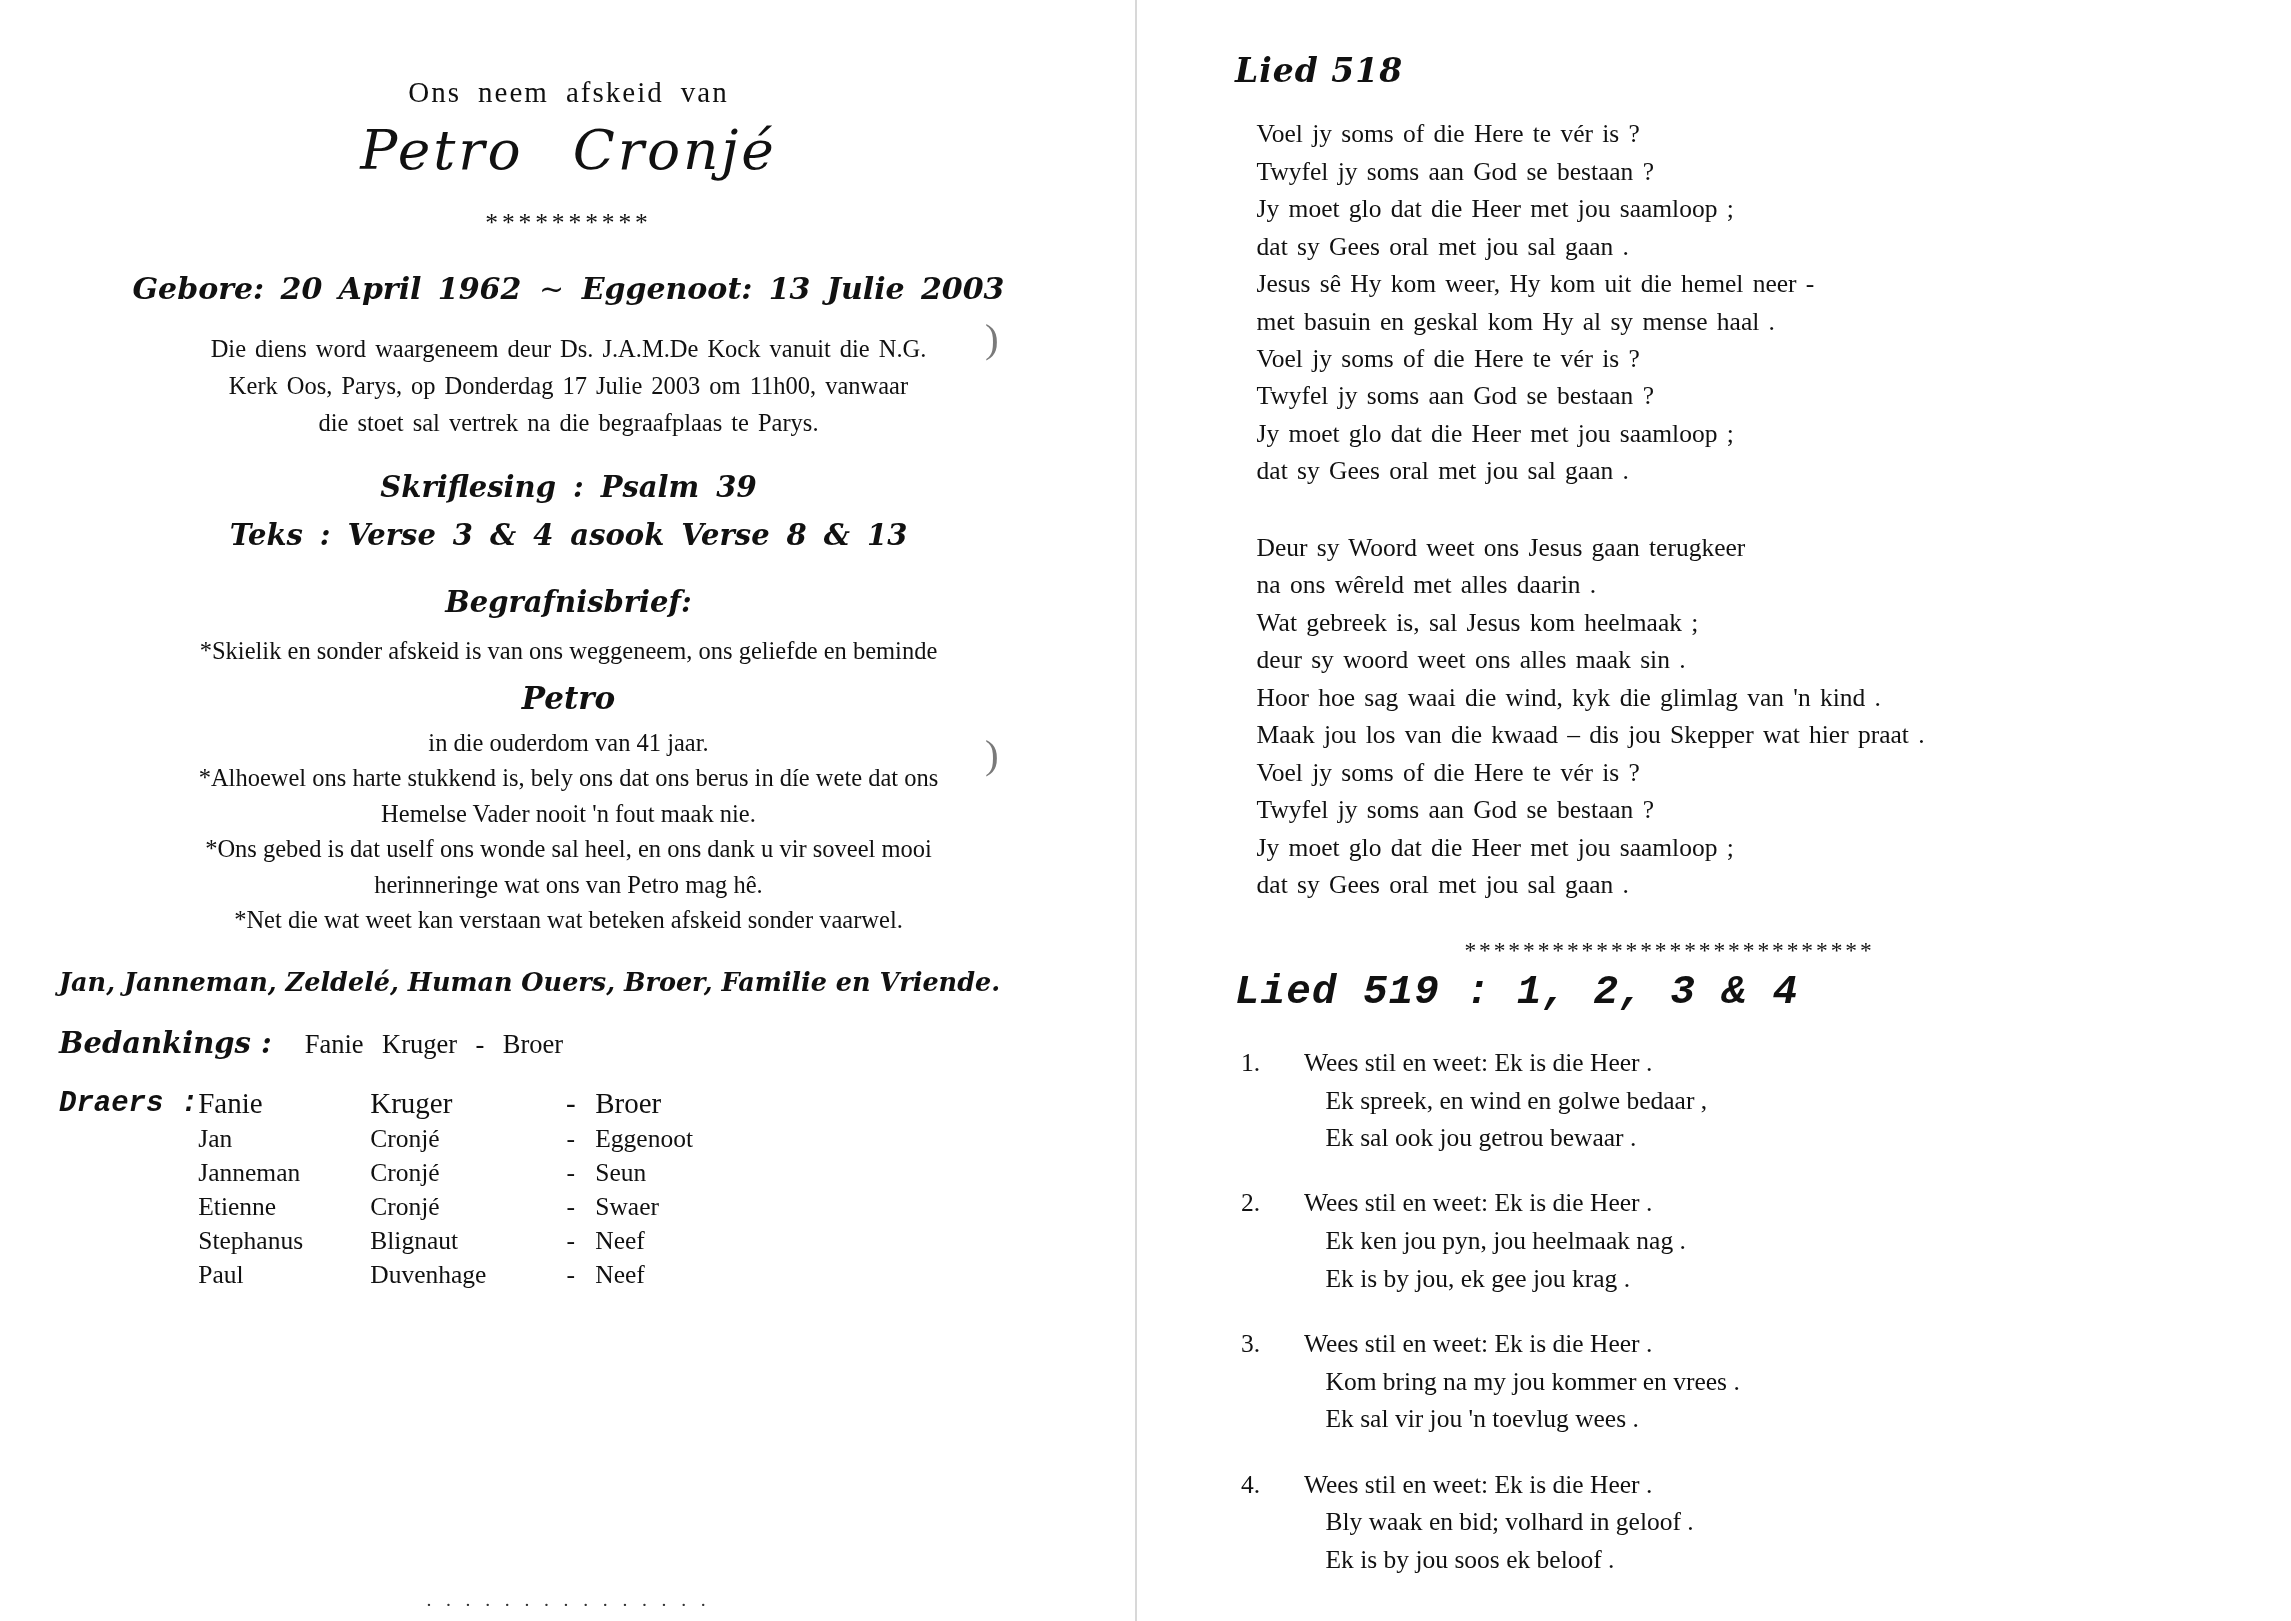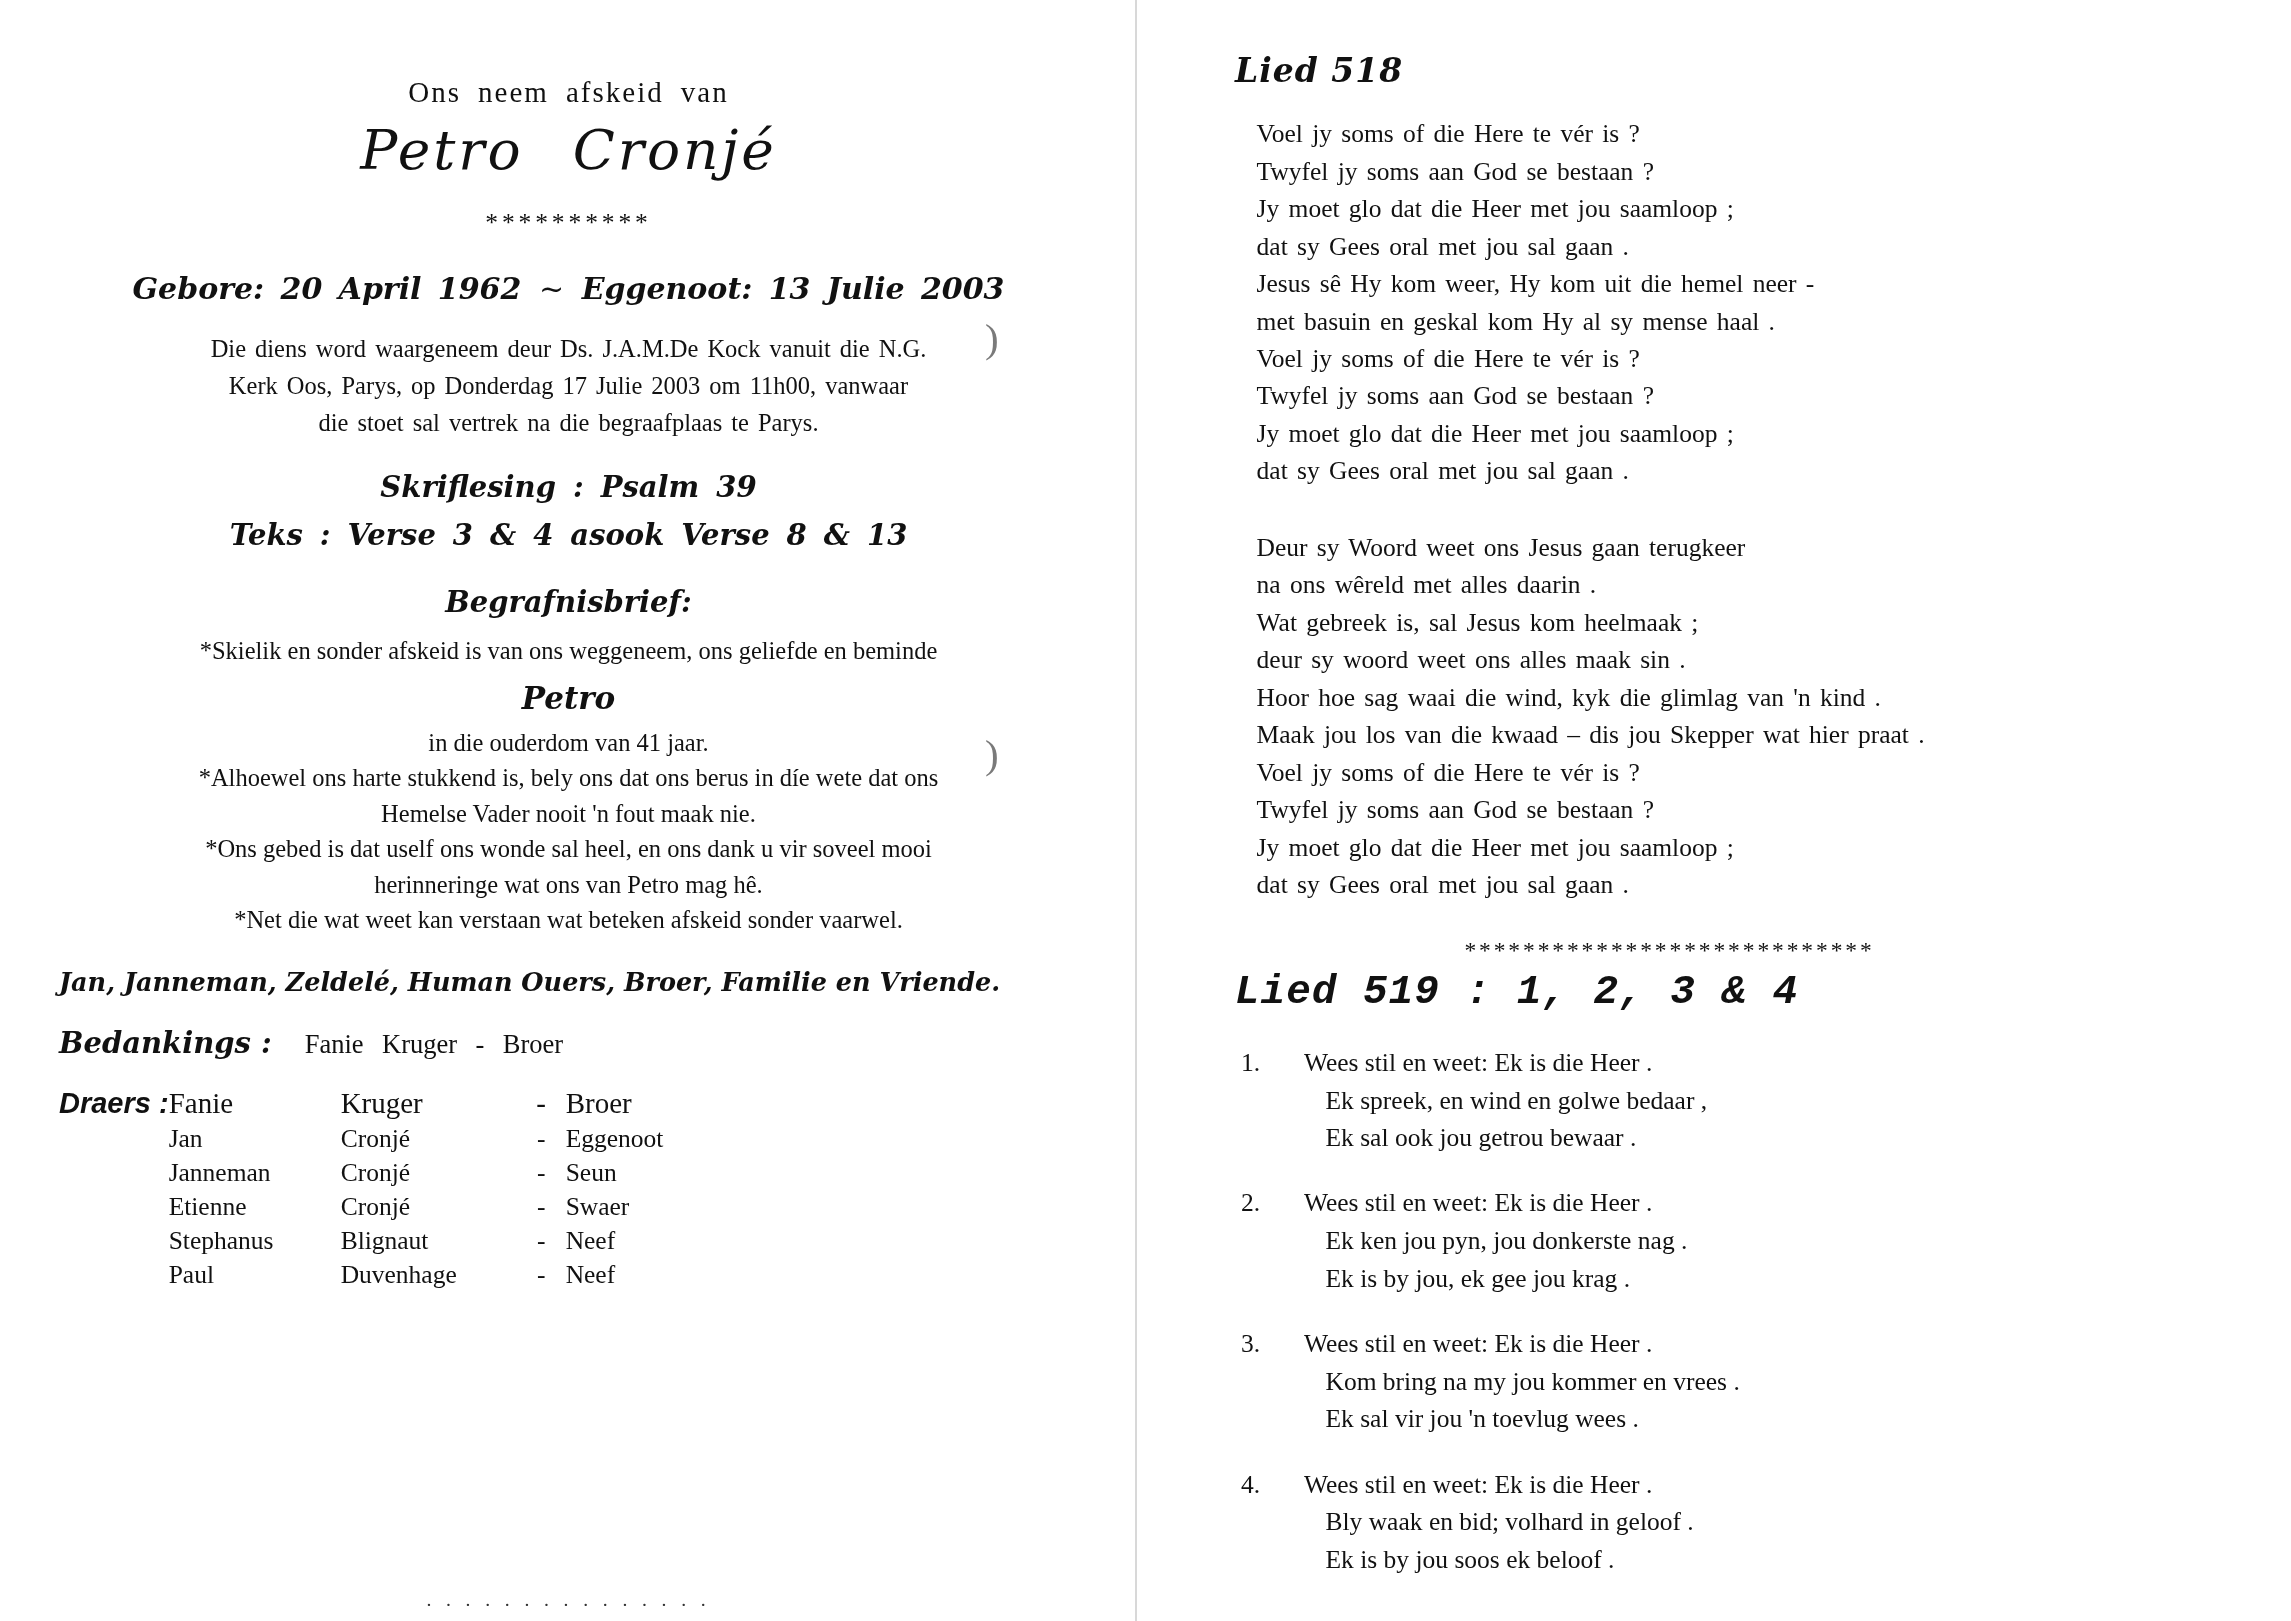"Draers :" .l-bearers .lbl { font-family: Liberation Sans, sans-serif -> Liberation Mono, monospace }
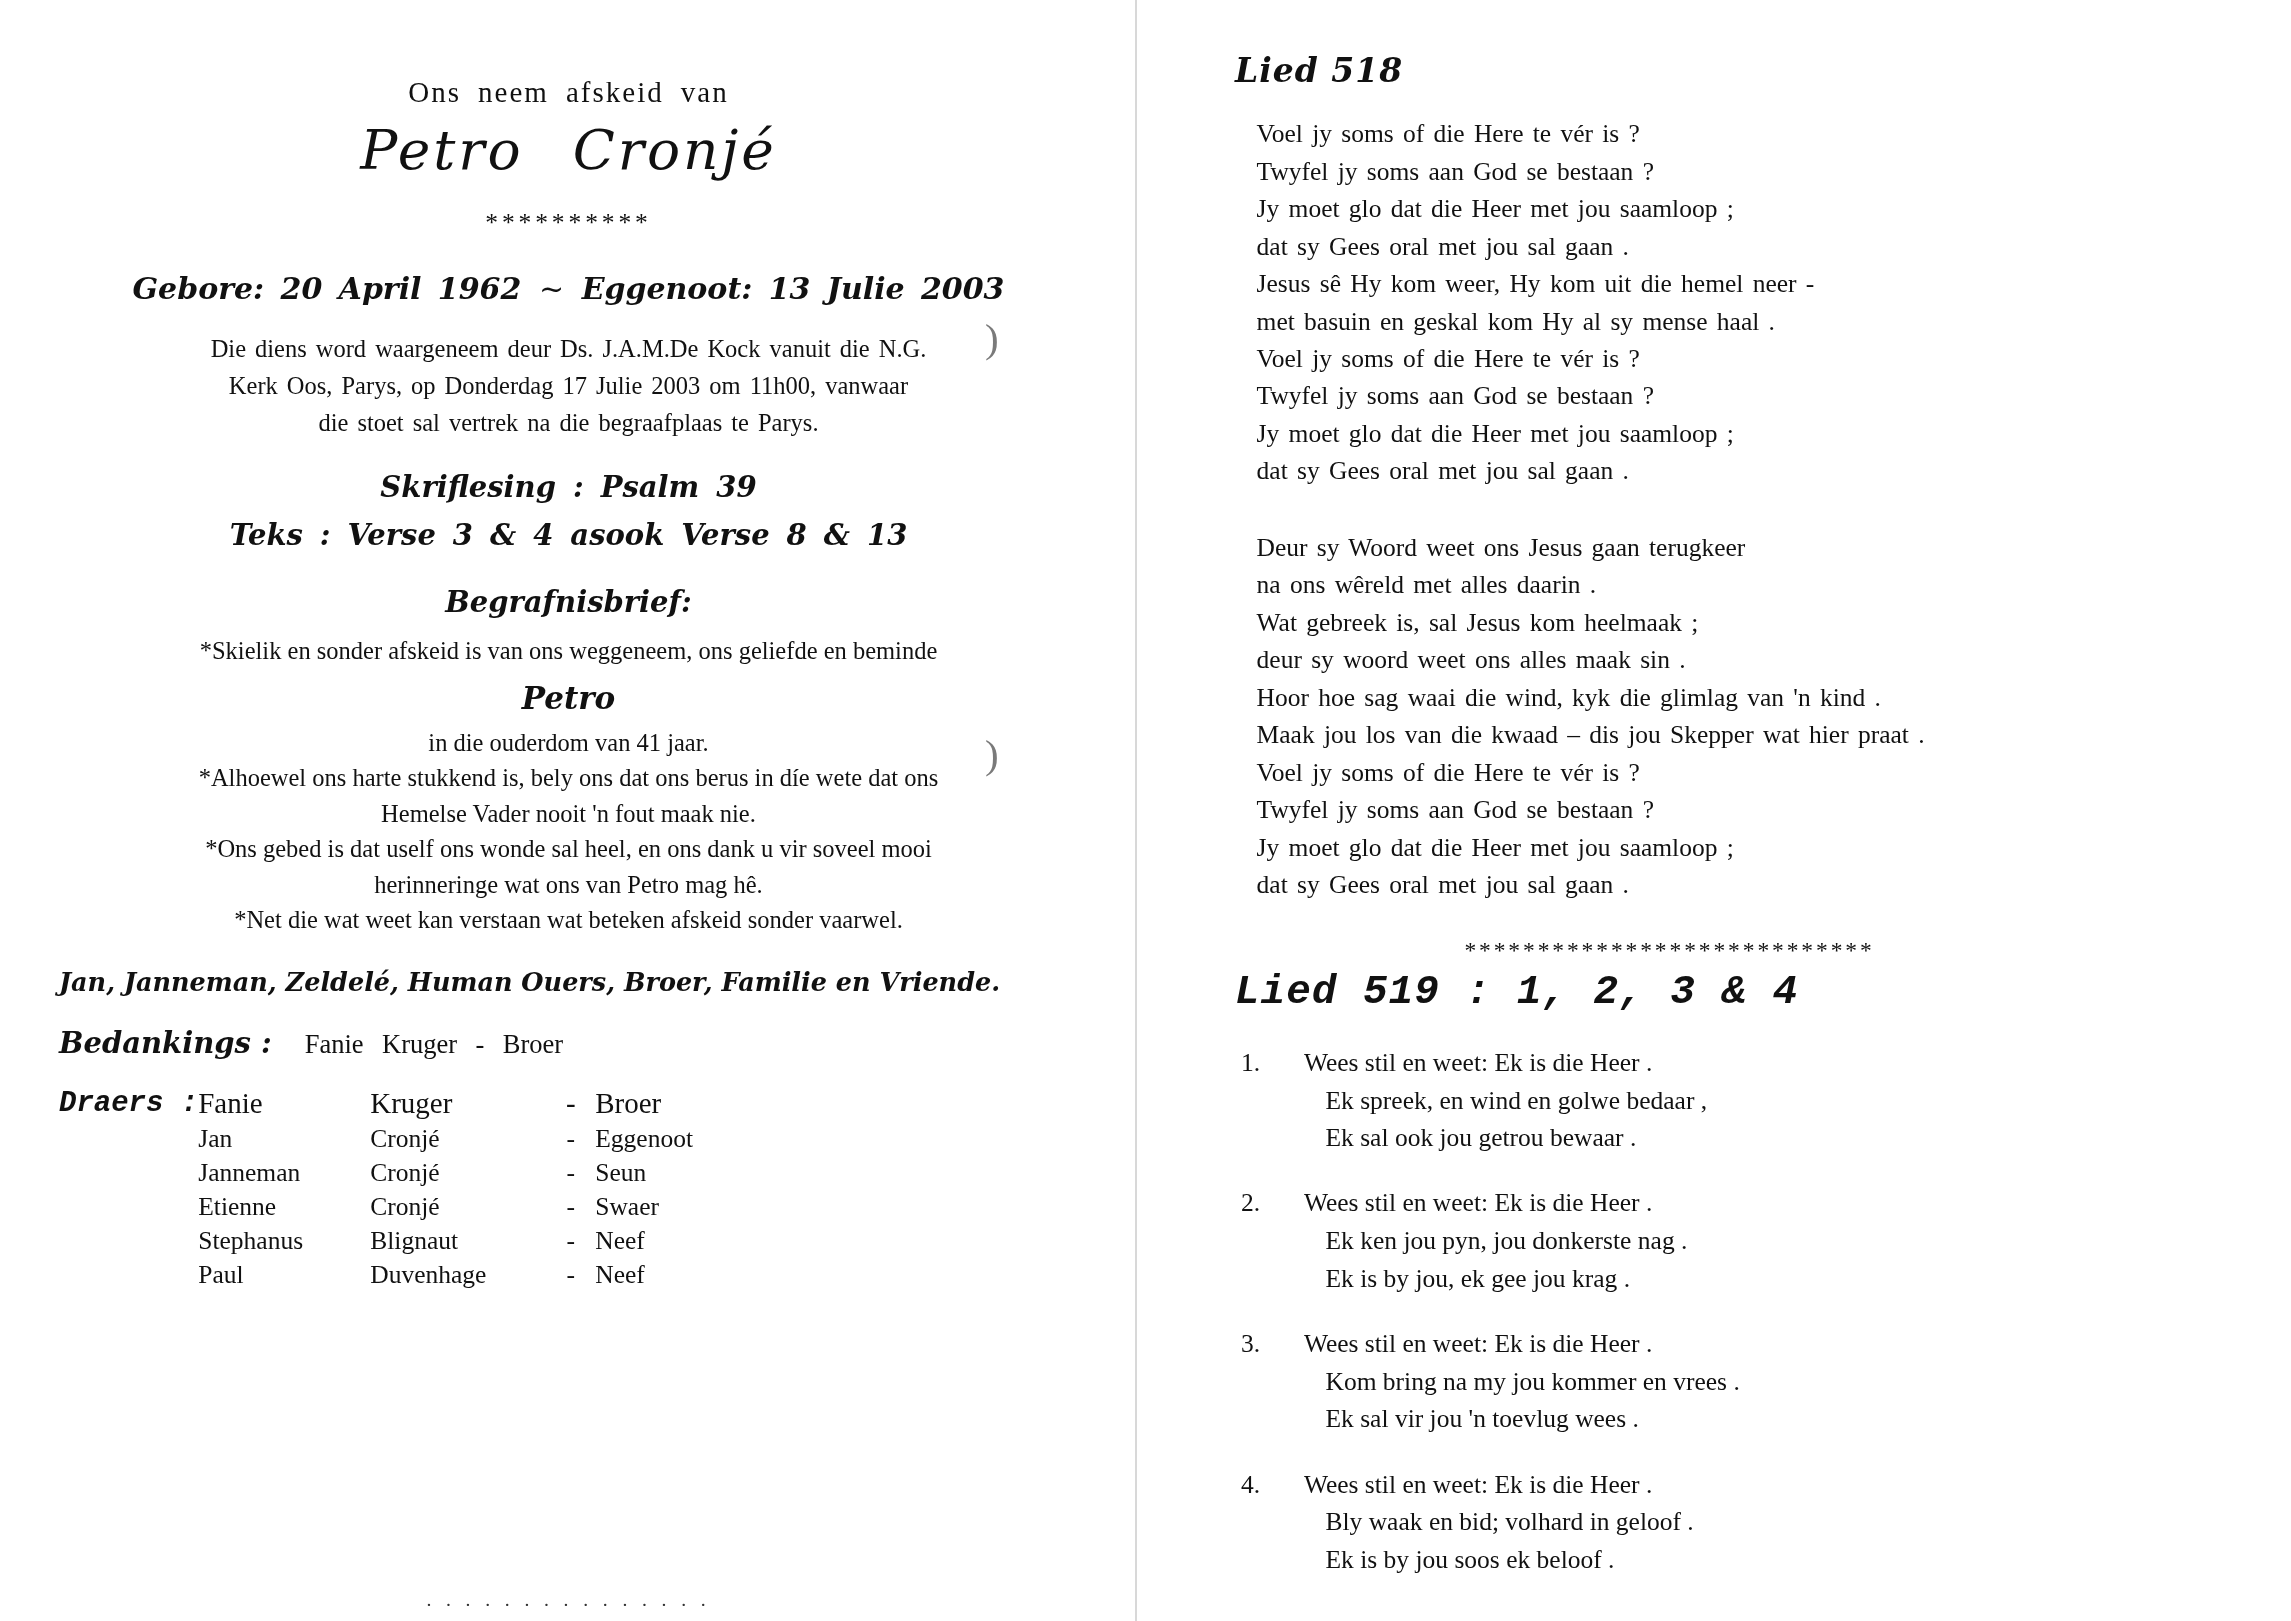"Ek ken jou pyn, jou" span.ln { text: donkerste -> heelmaak }
